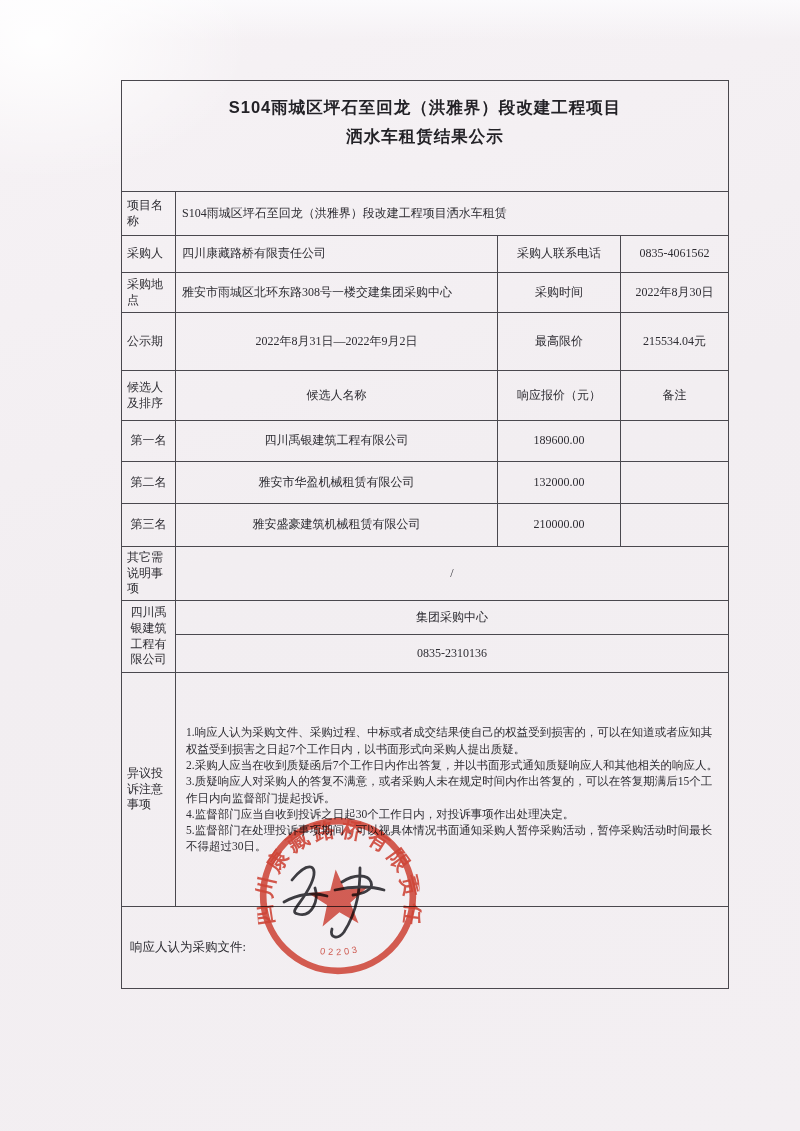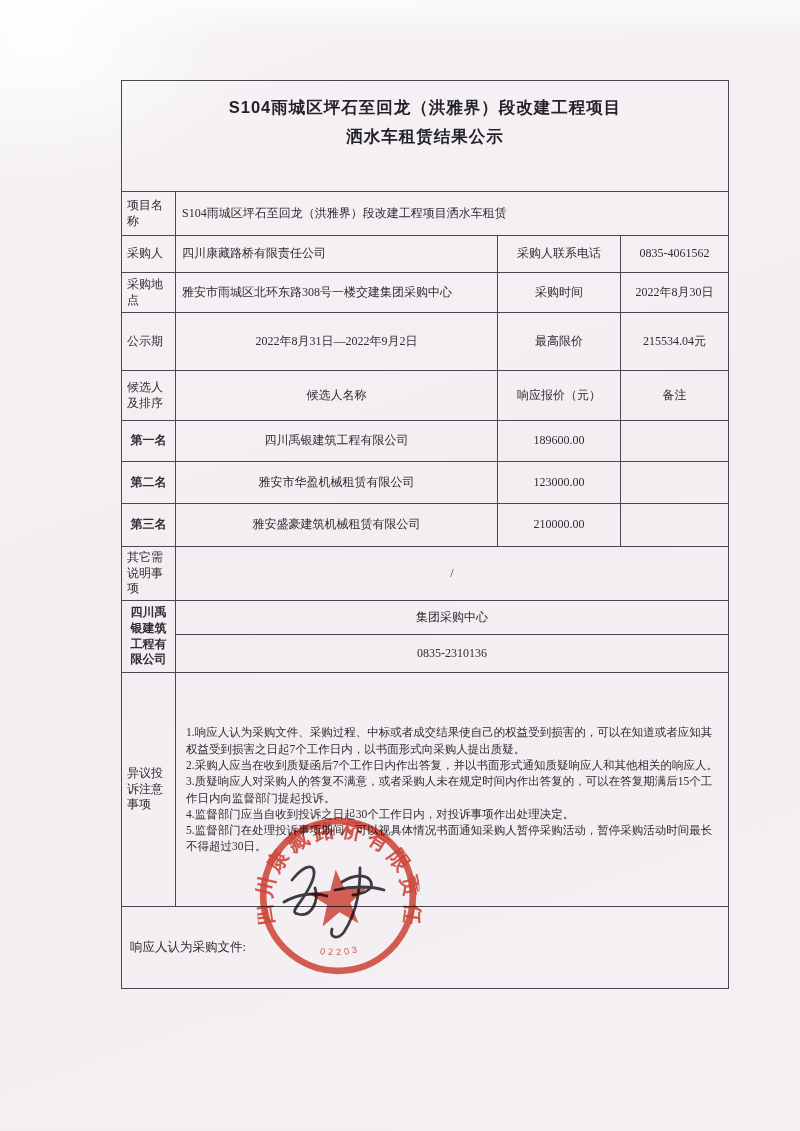"第一名" td.labc { font-weight: bold -> none }
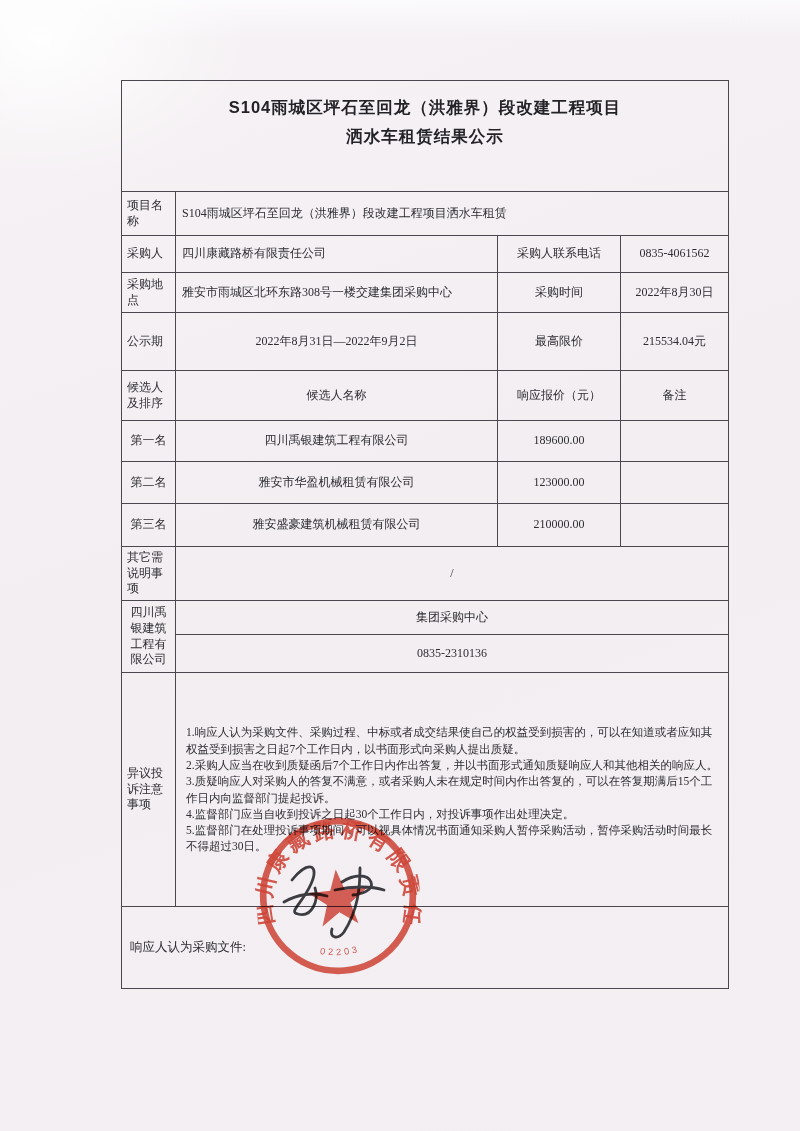"123000.00" td.c { text: 123000.00 -> 132000.00 }
